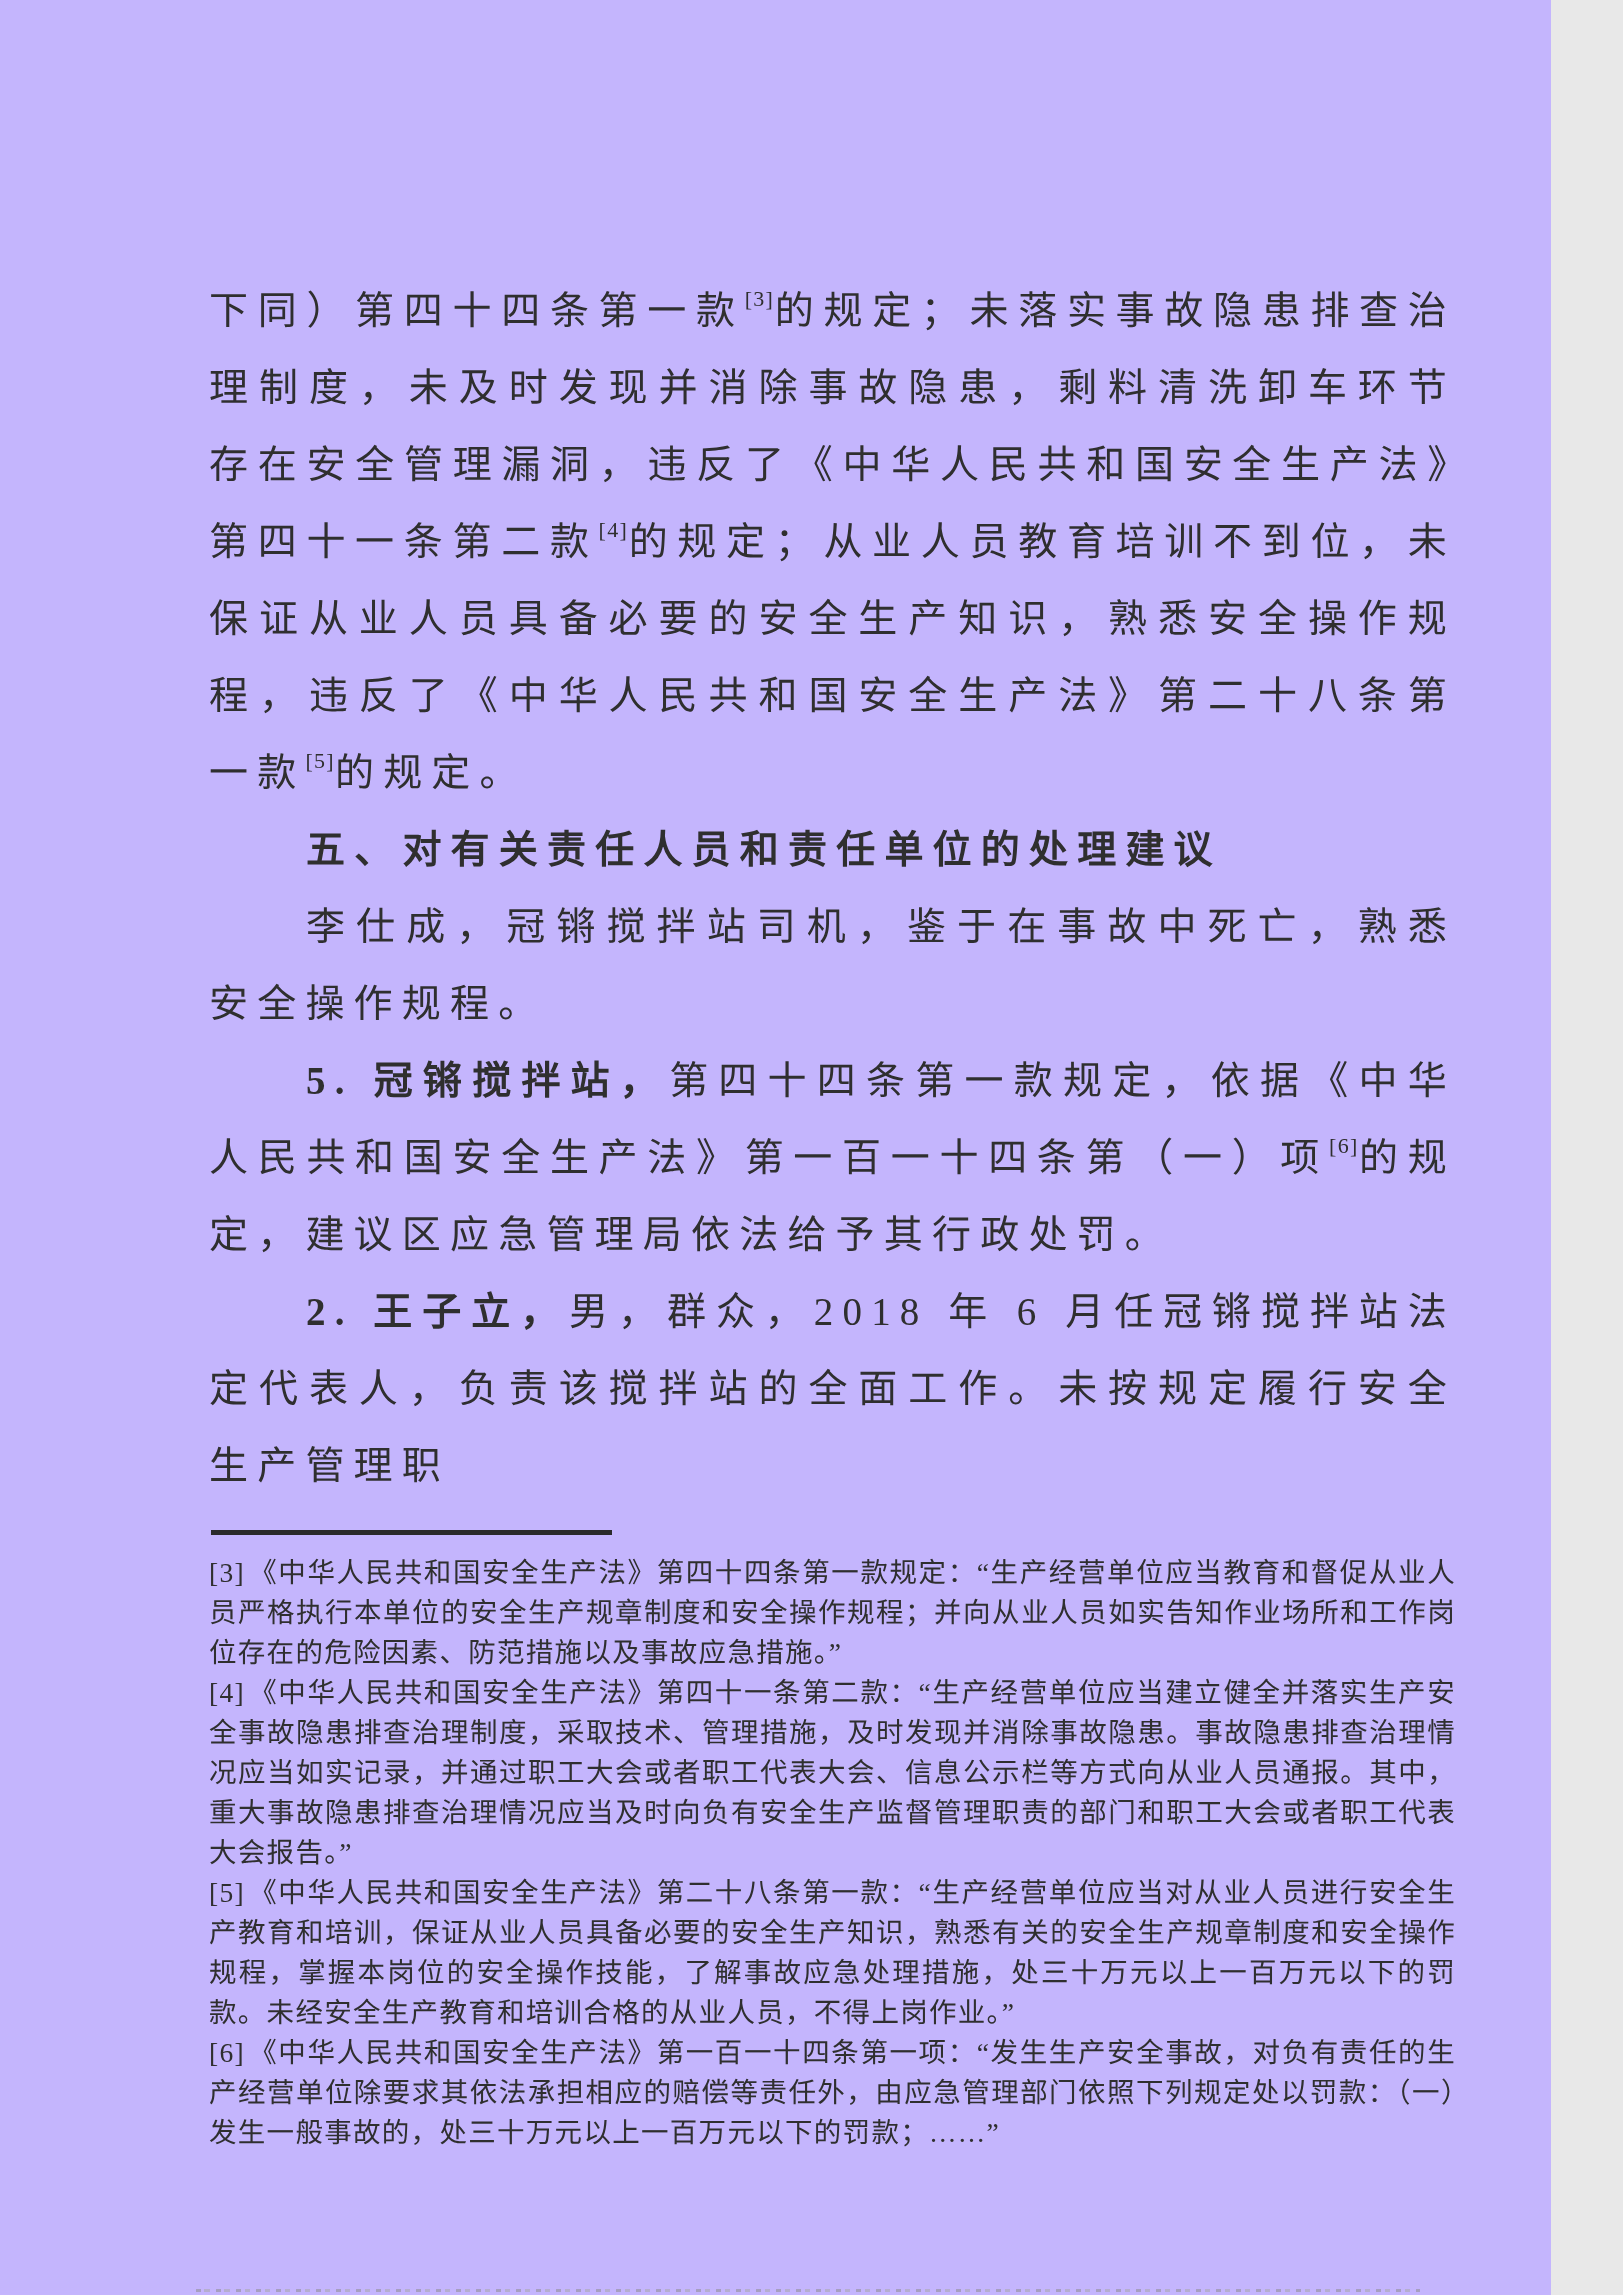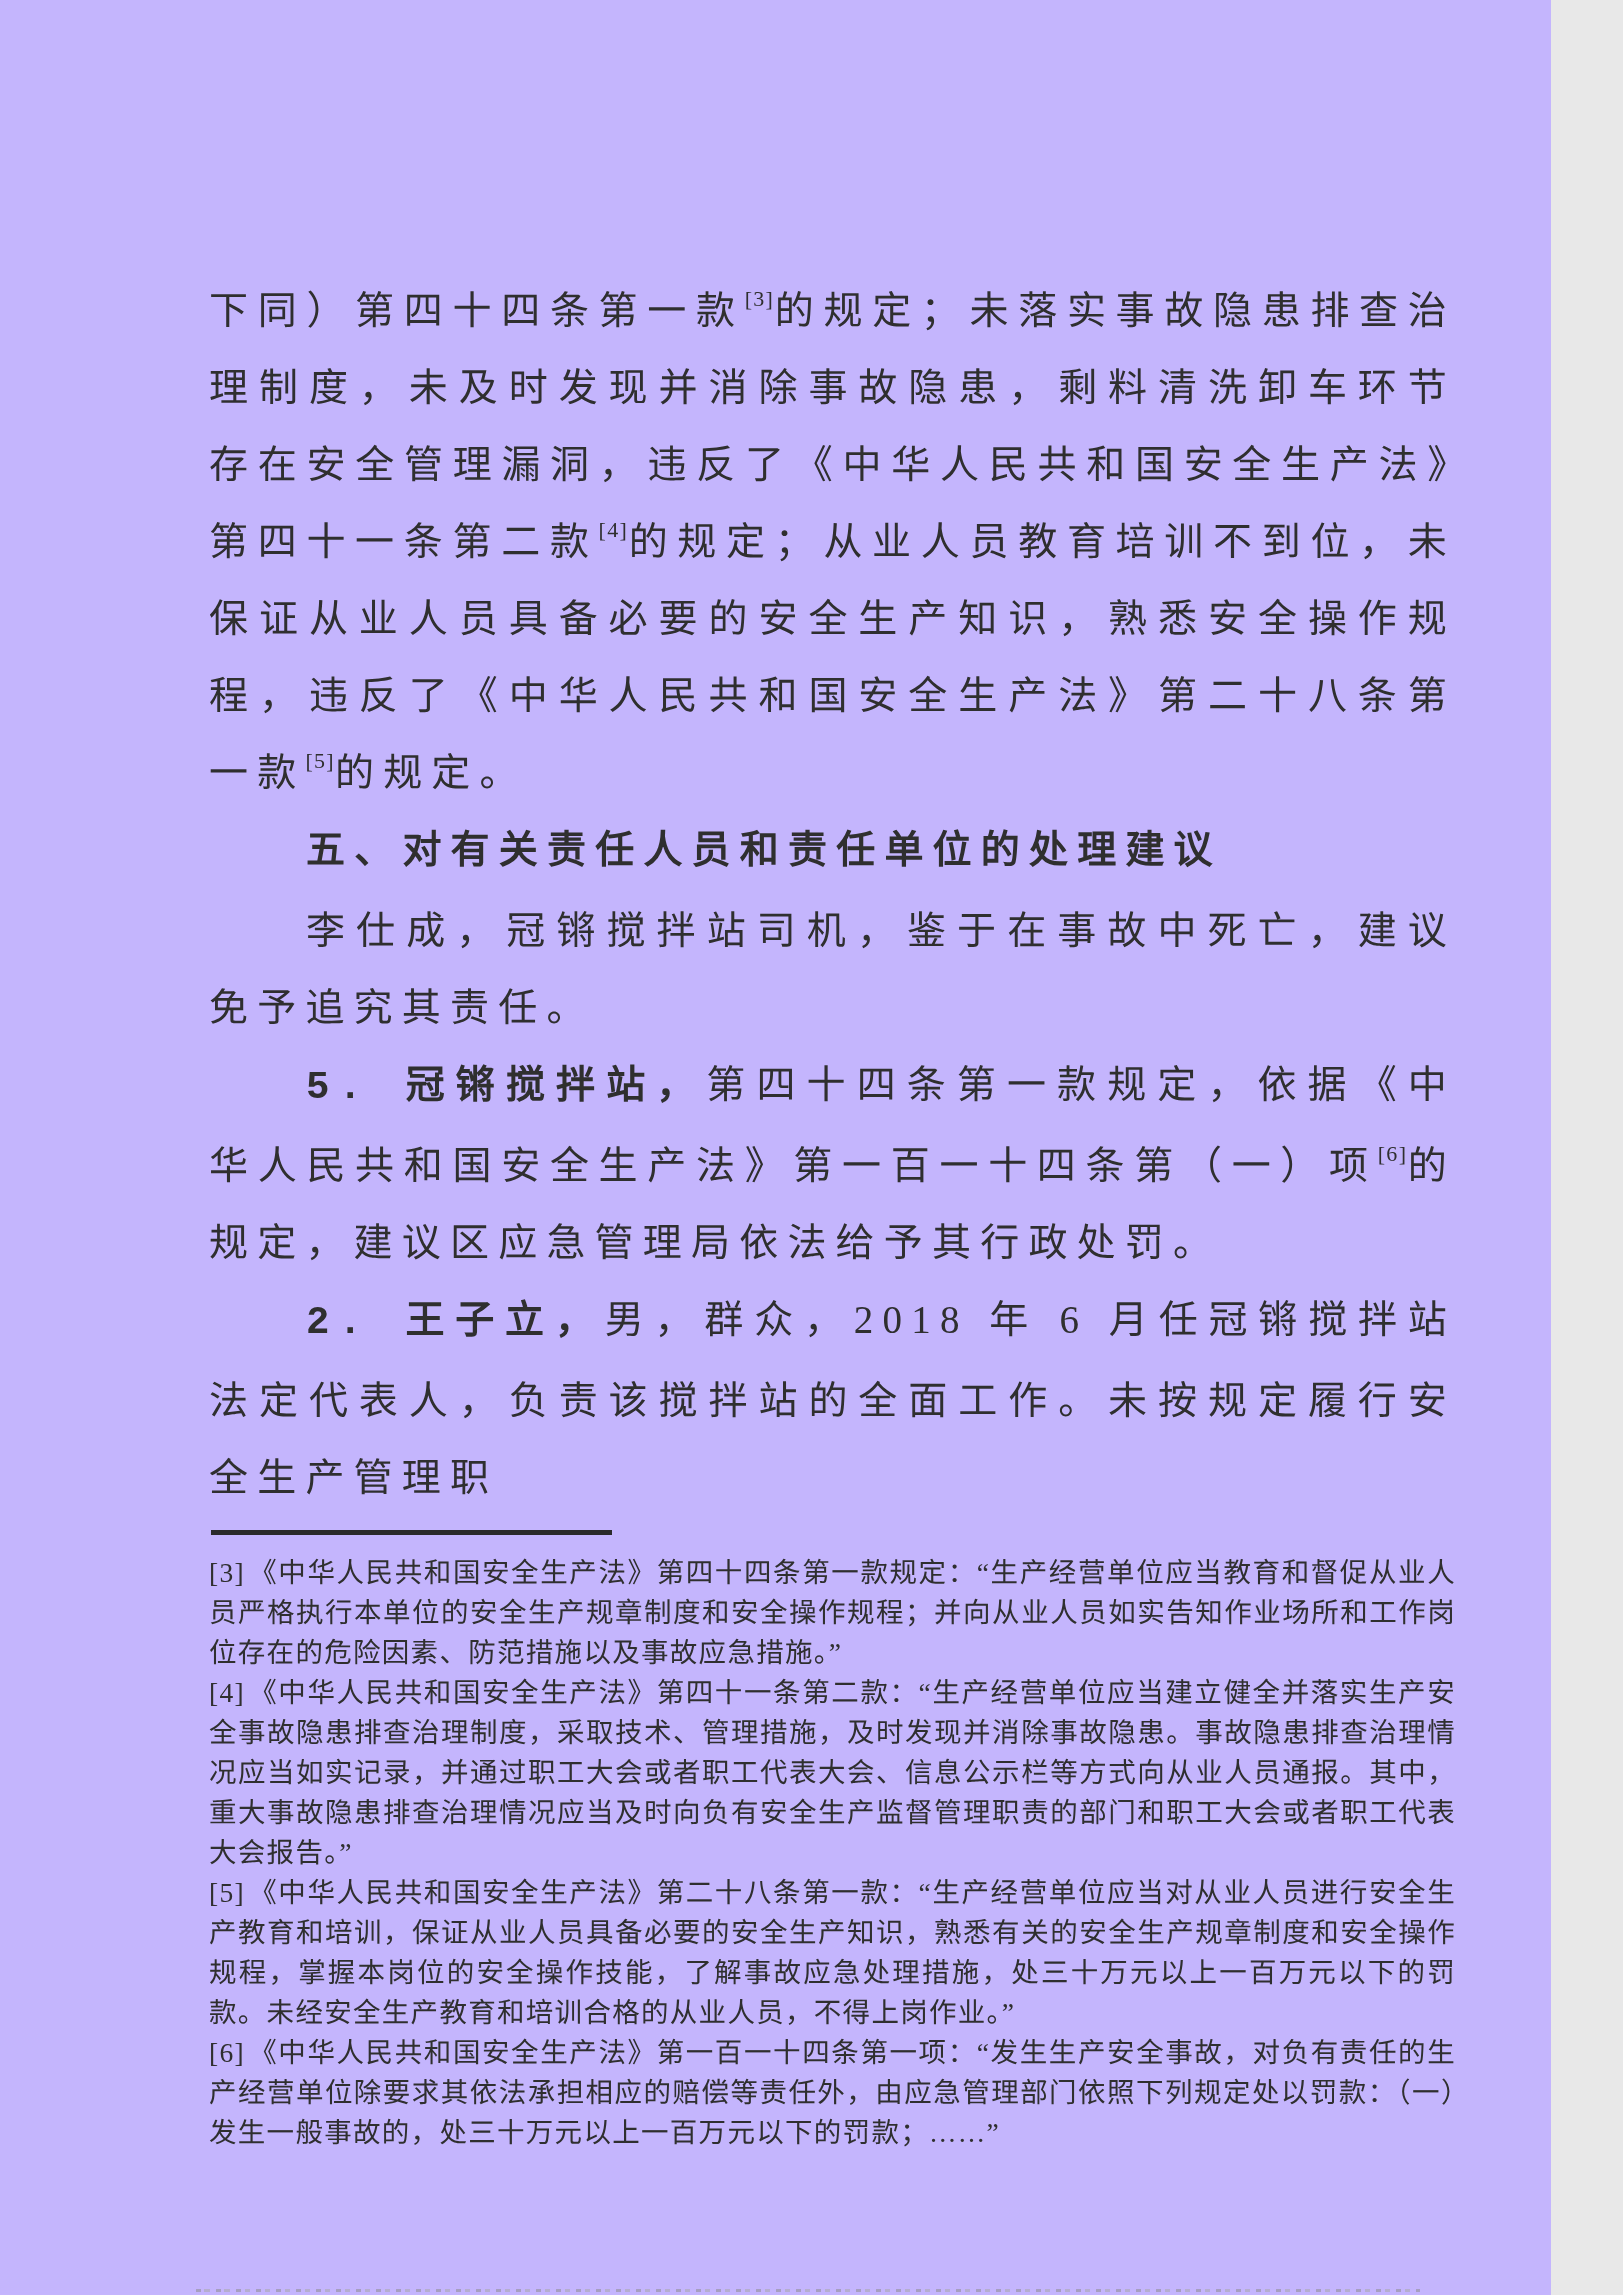"五、对有关责任人员和责任单位的处理建议" .seg-bold { font-family: Liberation Mono, monospace -> Liberation Serif, serif }
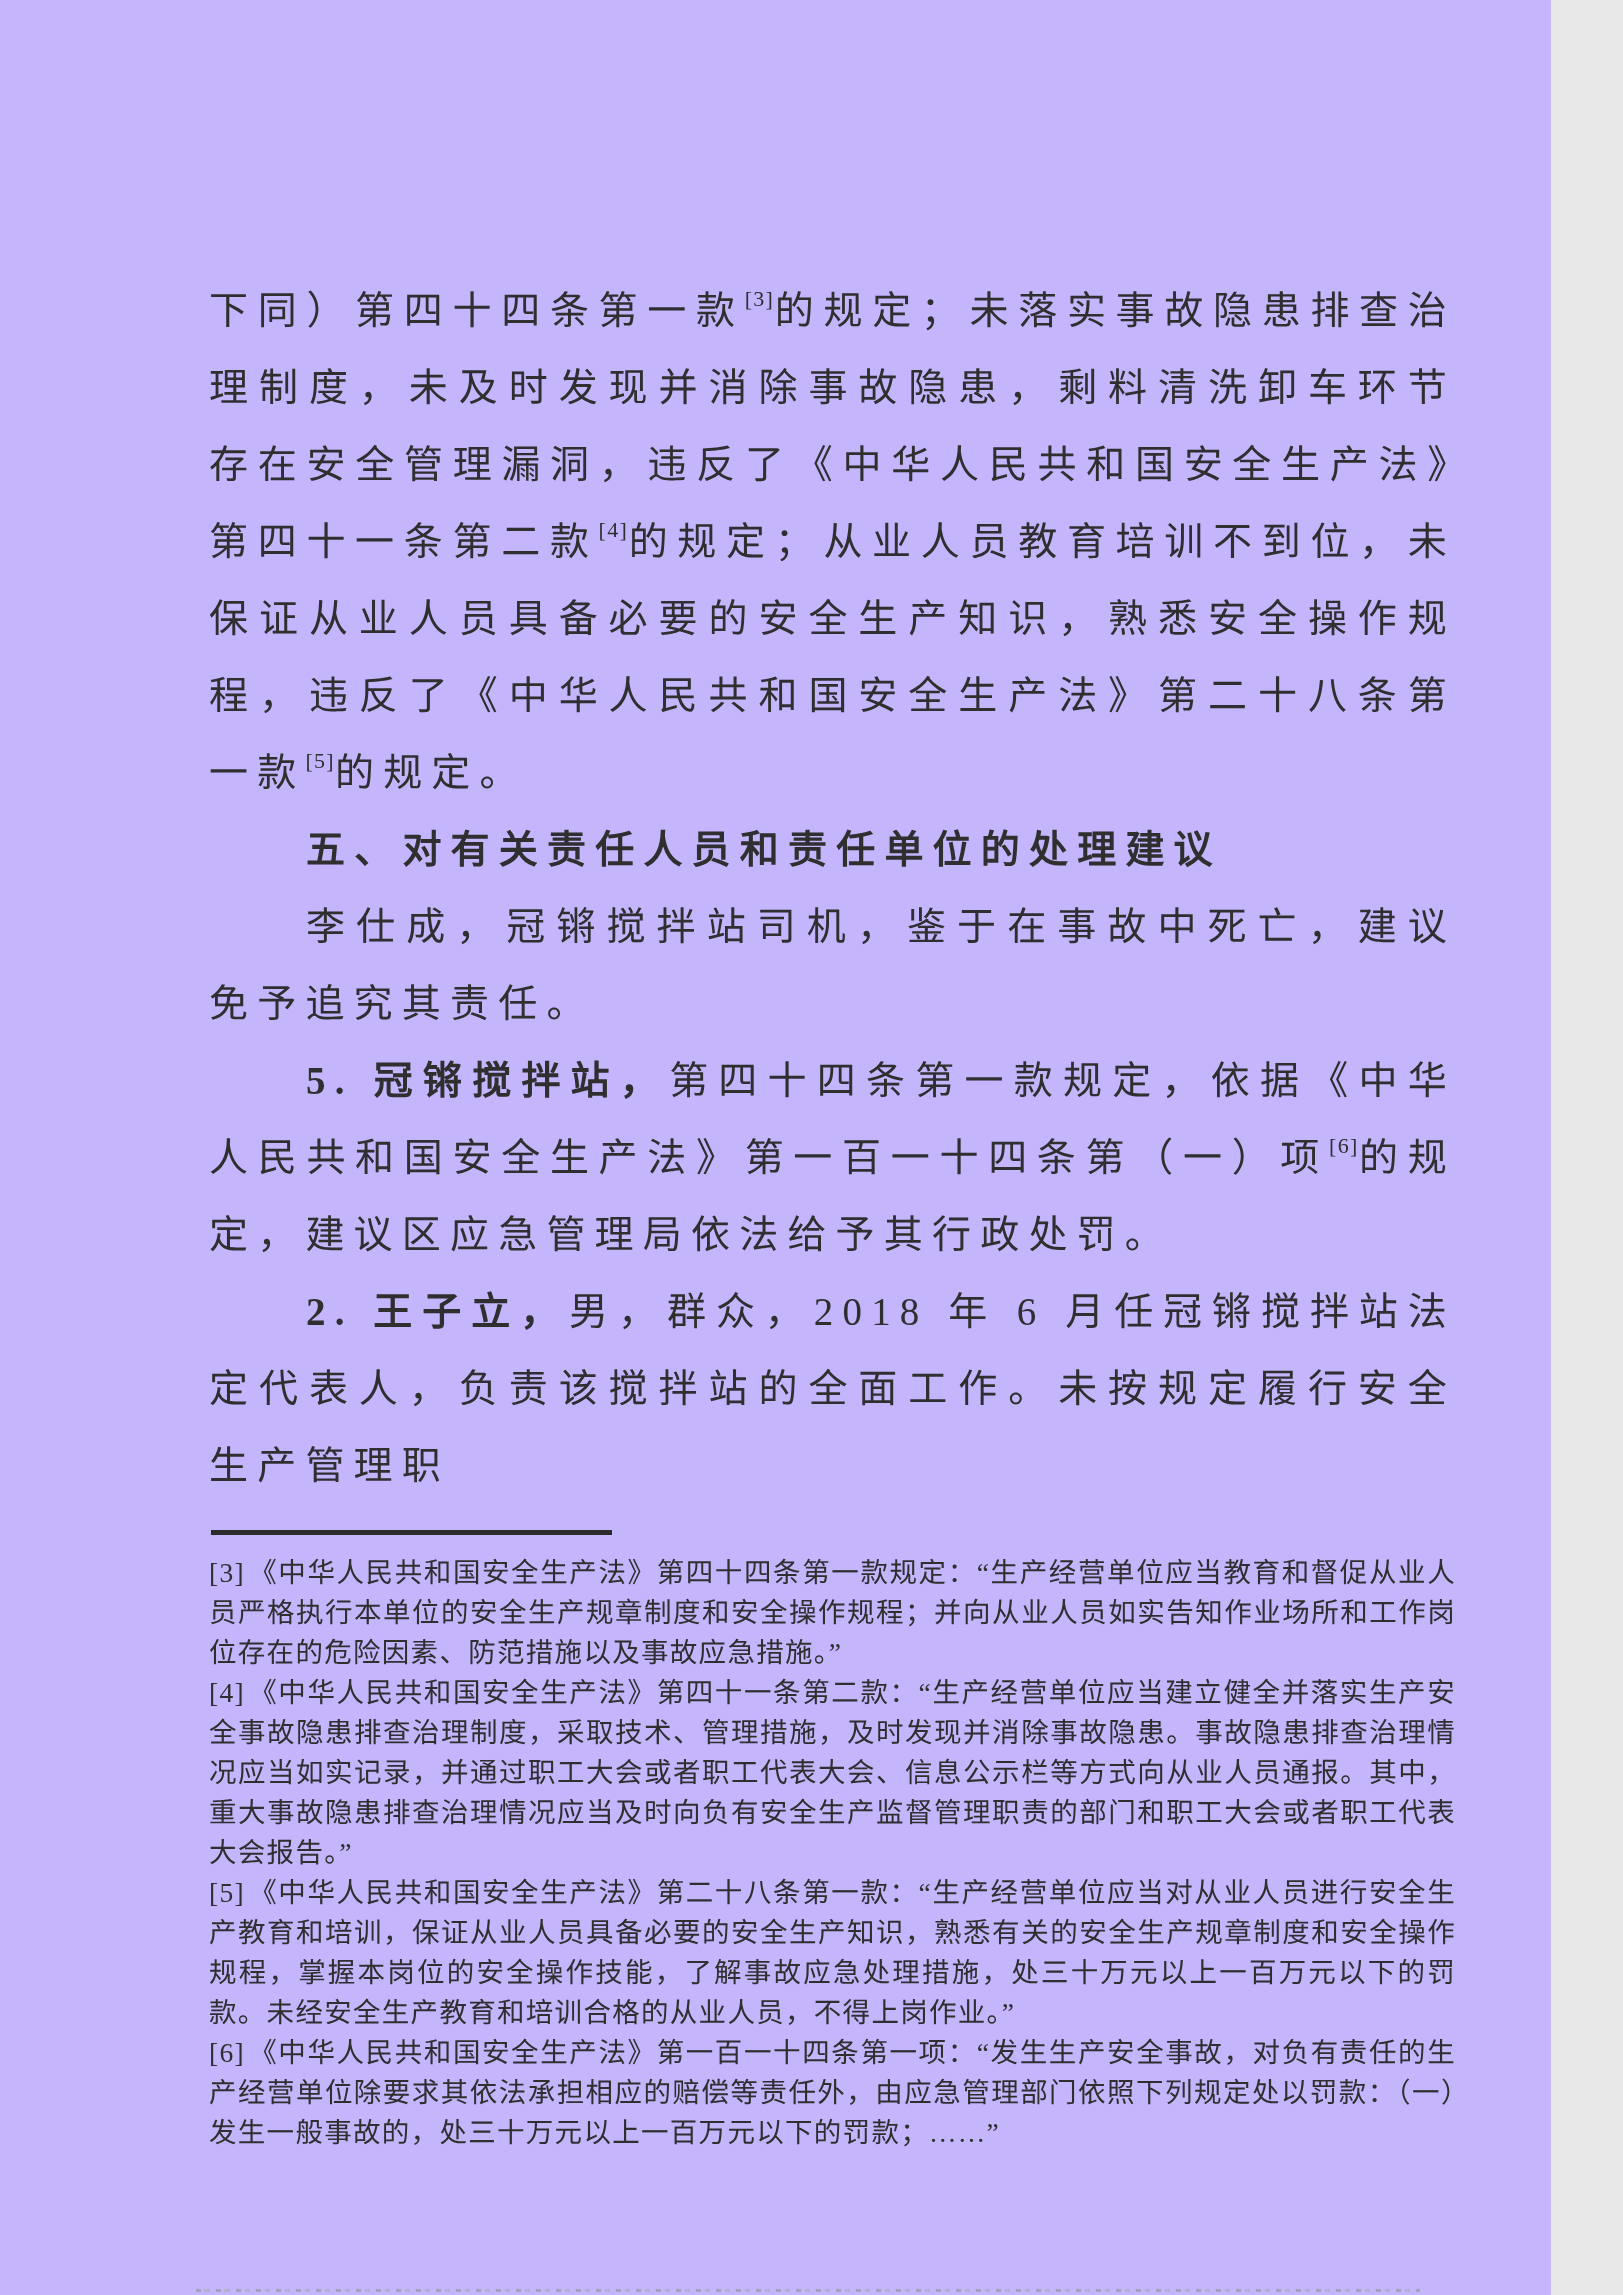"李仕成，冠锵搅拌站司机，鉴于在事故中死亡，建议免予追究其责任。" span { text: 建议免予追究其责任 -> 熟悉安全操作规程 }
